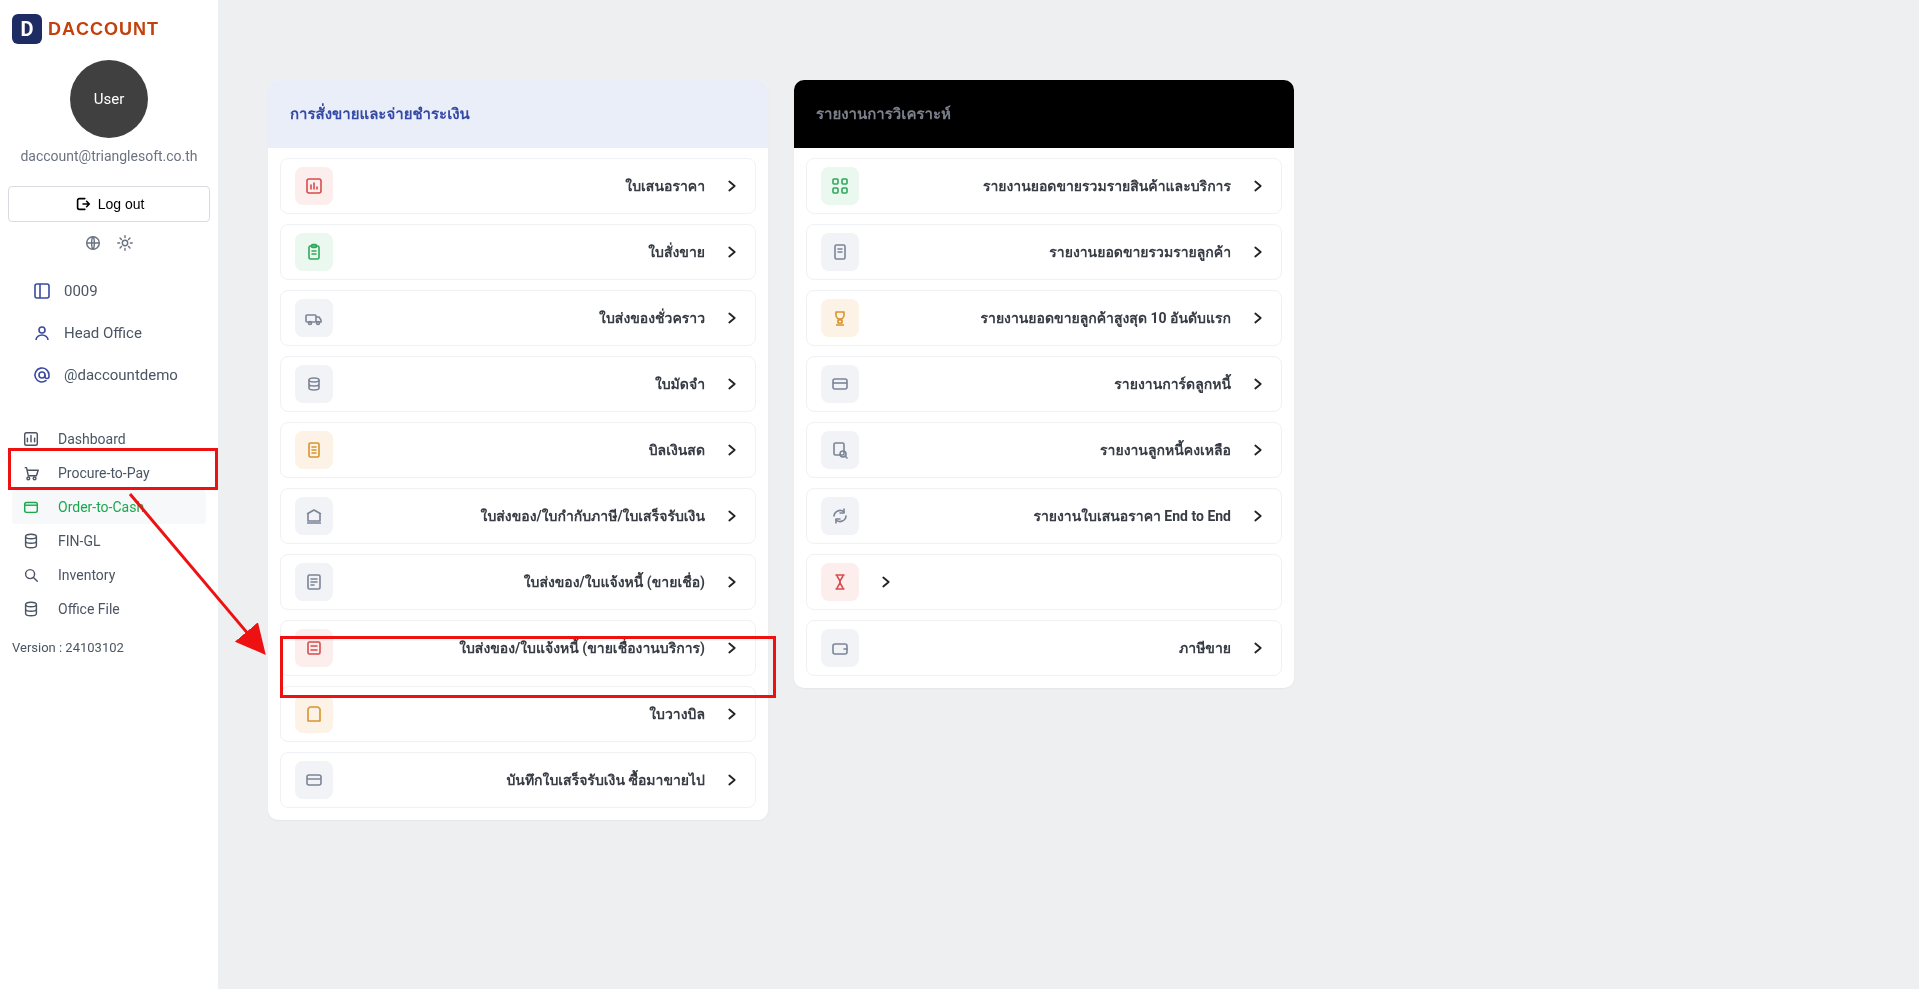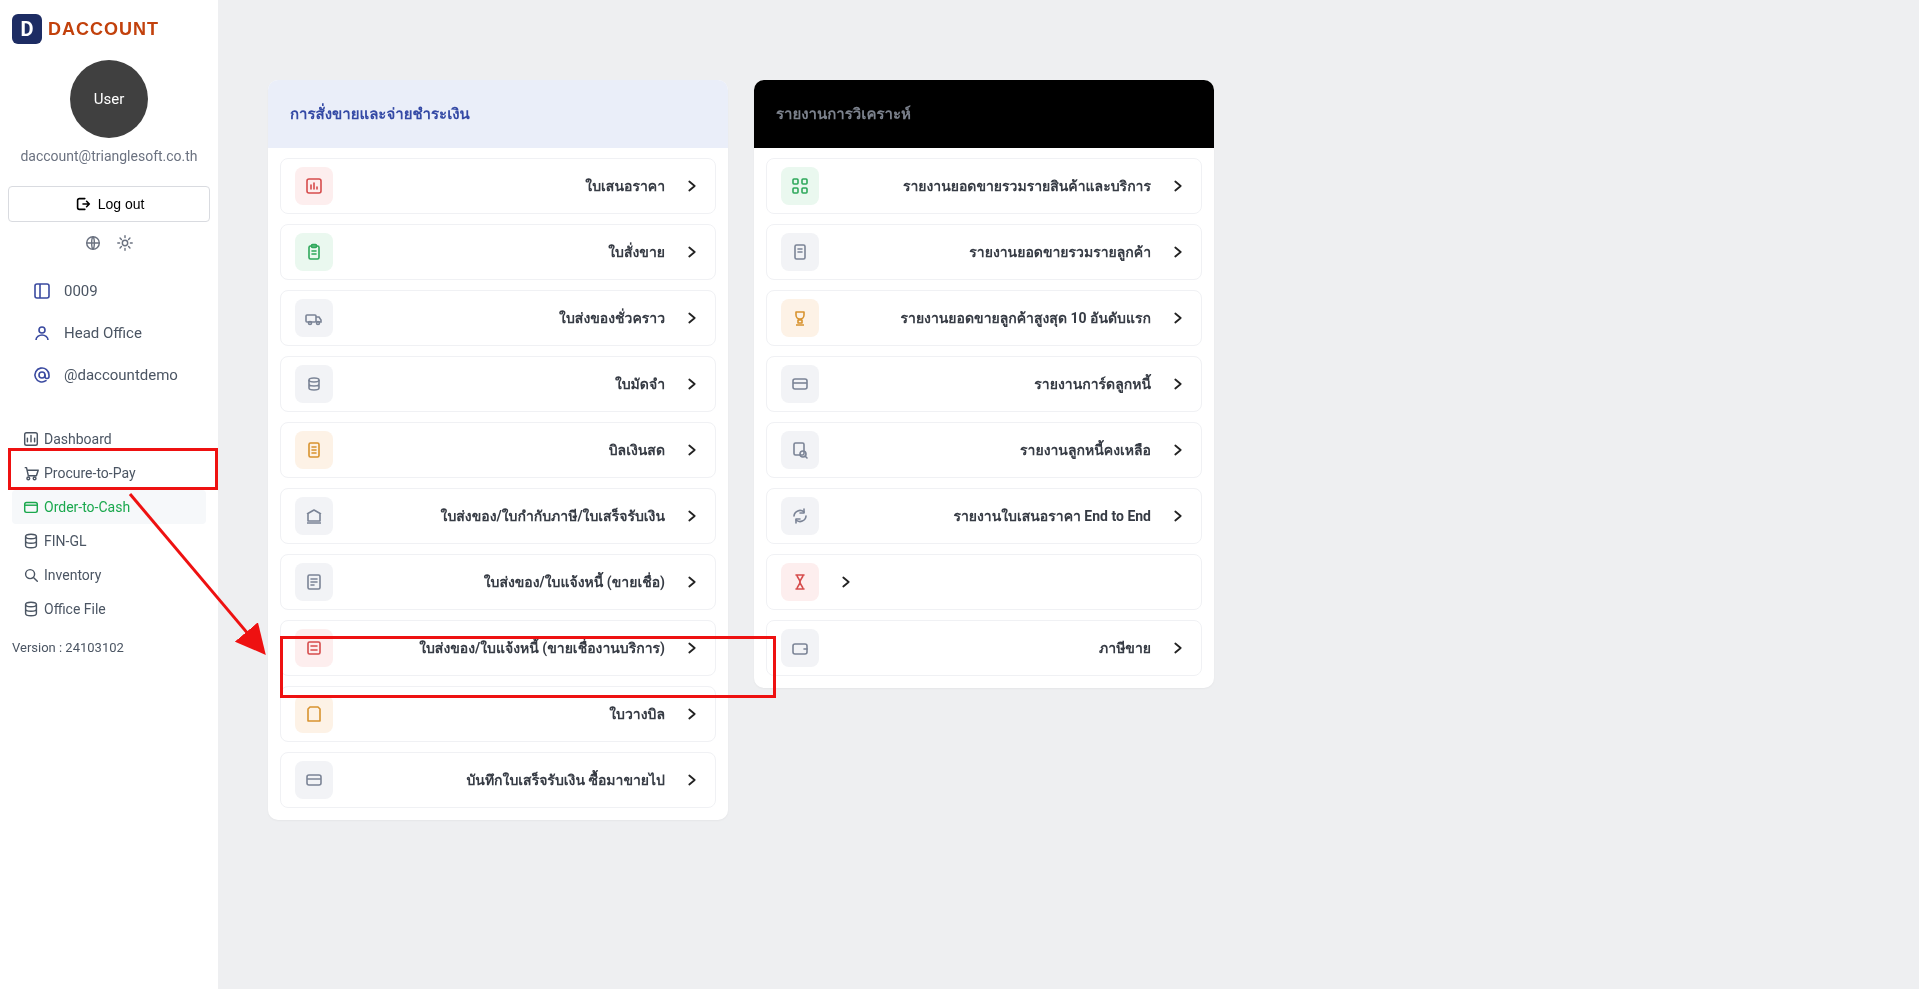"การสั่งขายและจ่ายชำระเงิน" .panel { width: 460px -> 500px }
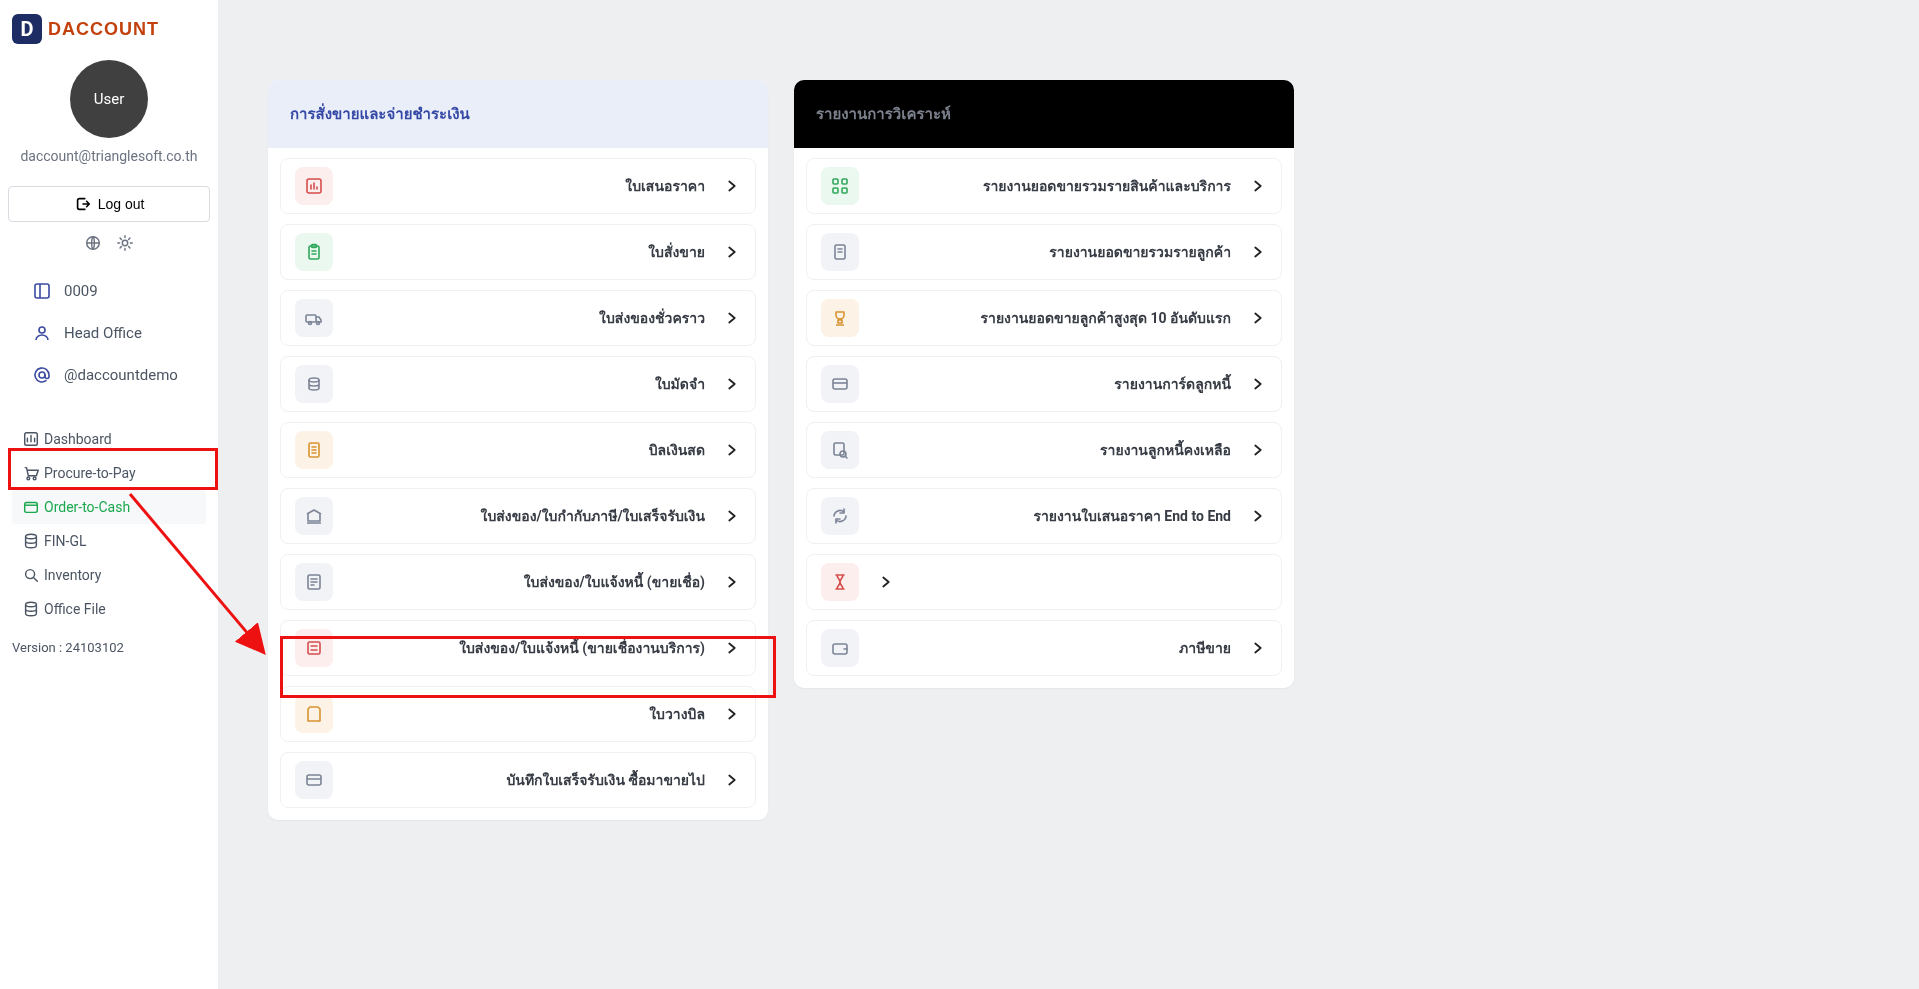"Dashboard" .nav-item { gap: 4px -> 18px }
